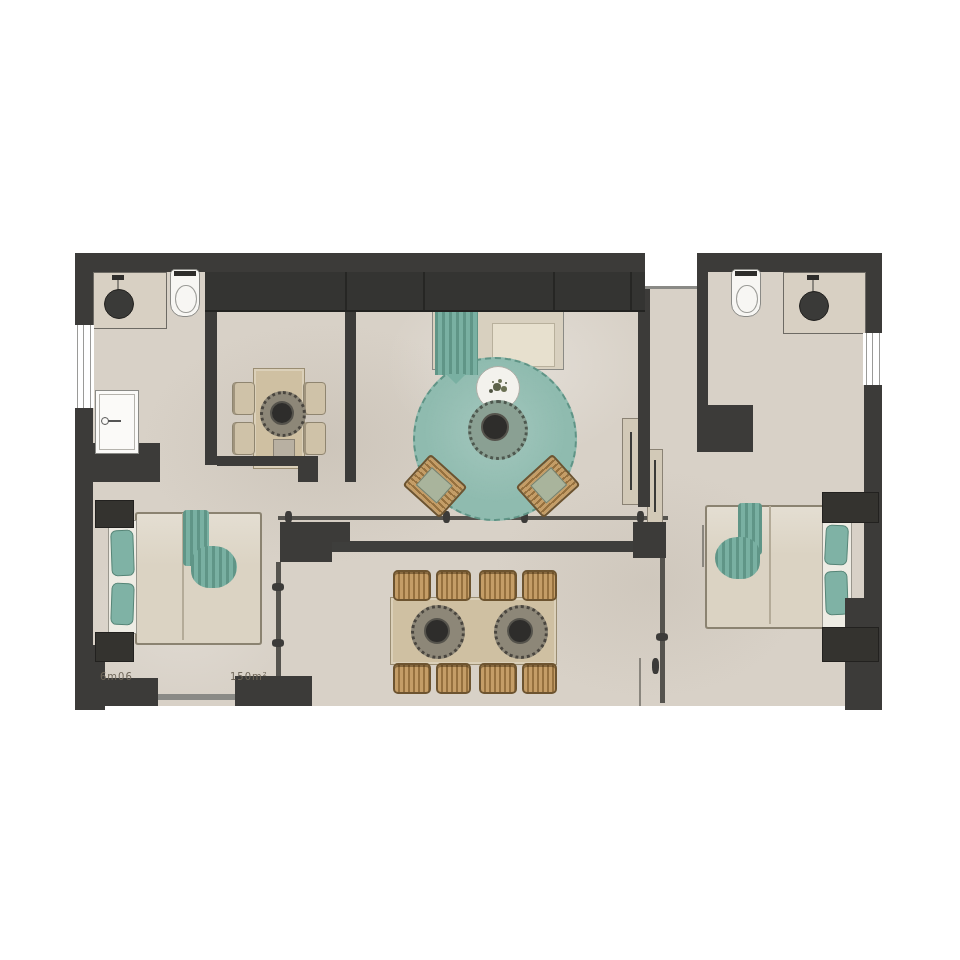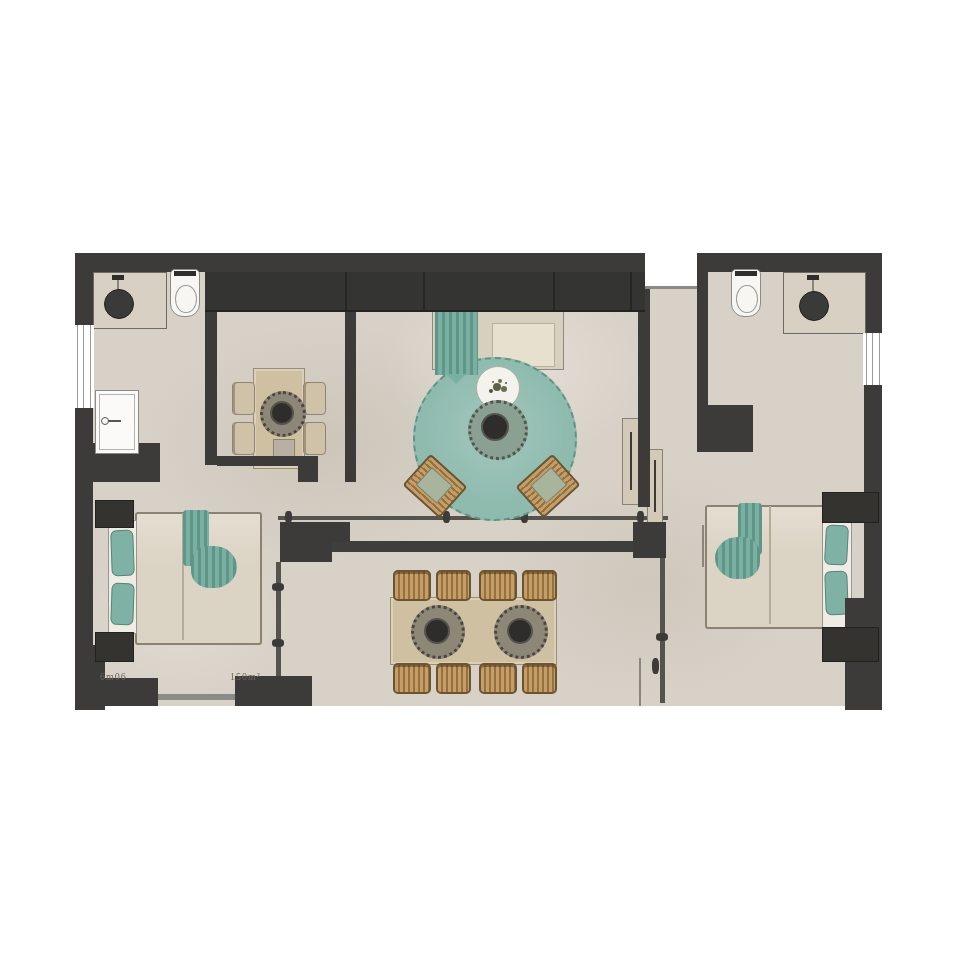"6m06" #plan { font-family: Liberation Serif, serif -> none }
